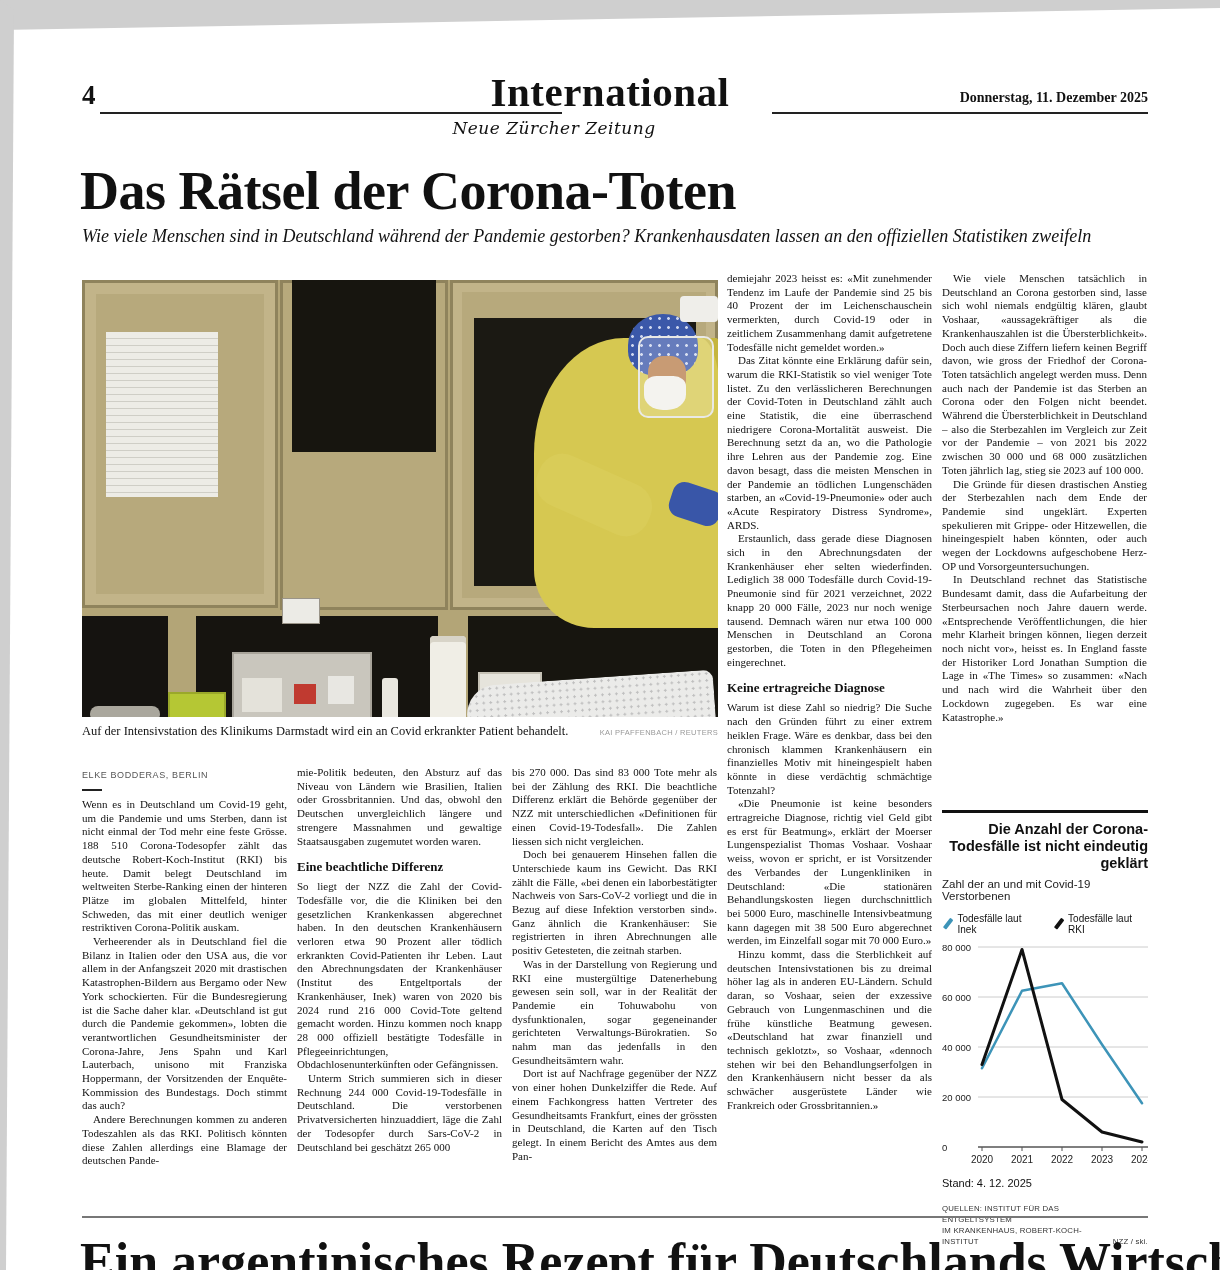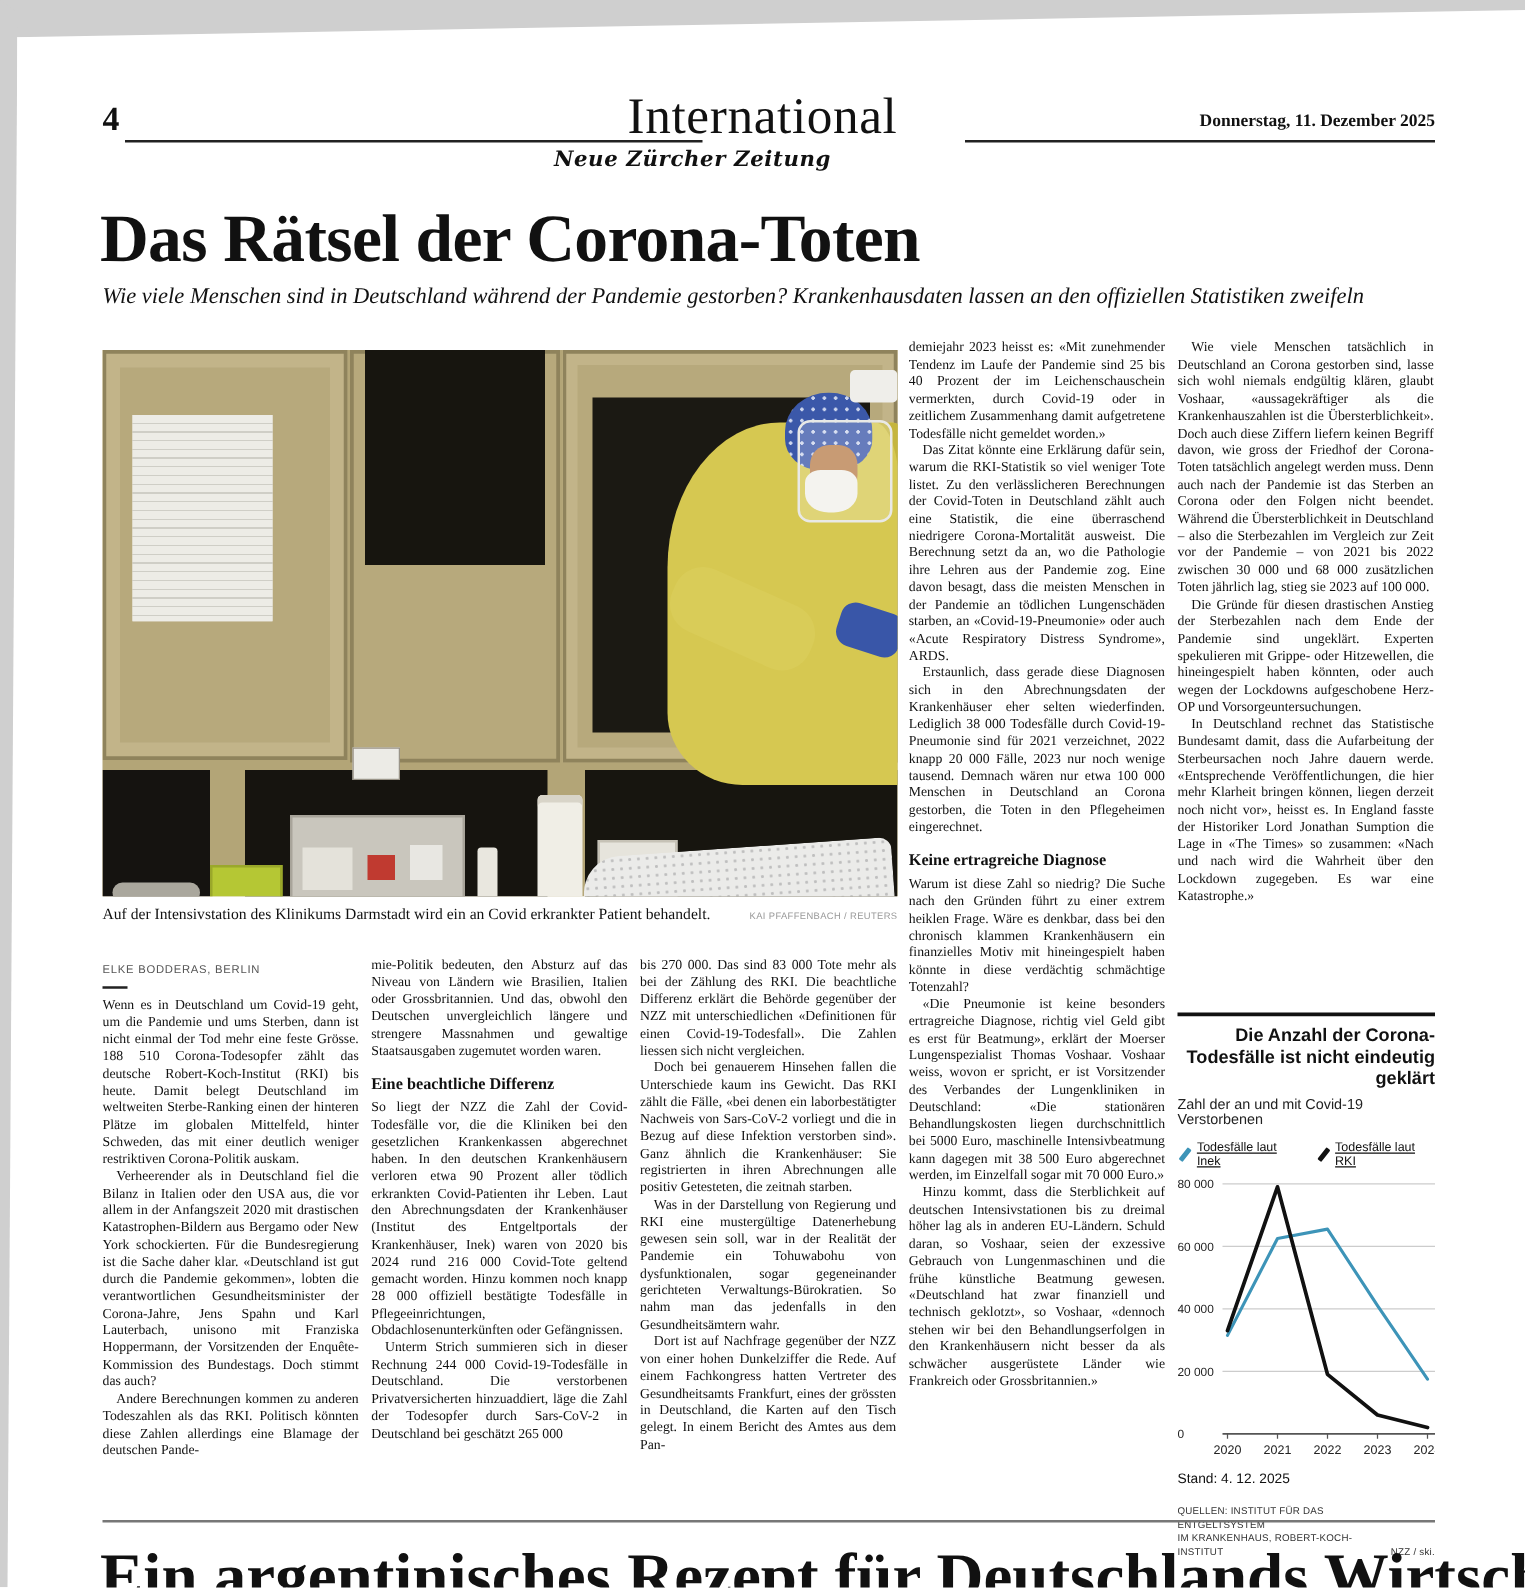"International" .section-title { font-weight: normal -> bold }
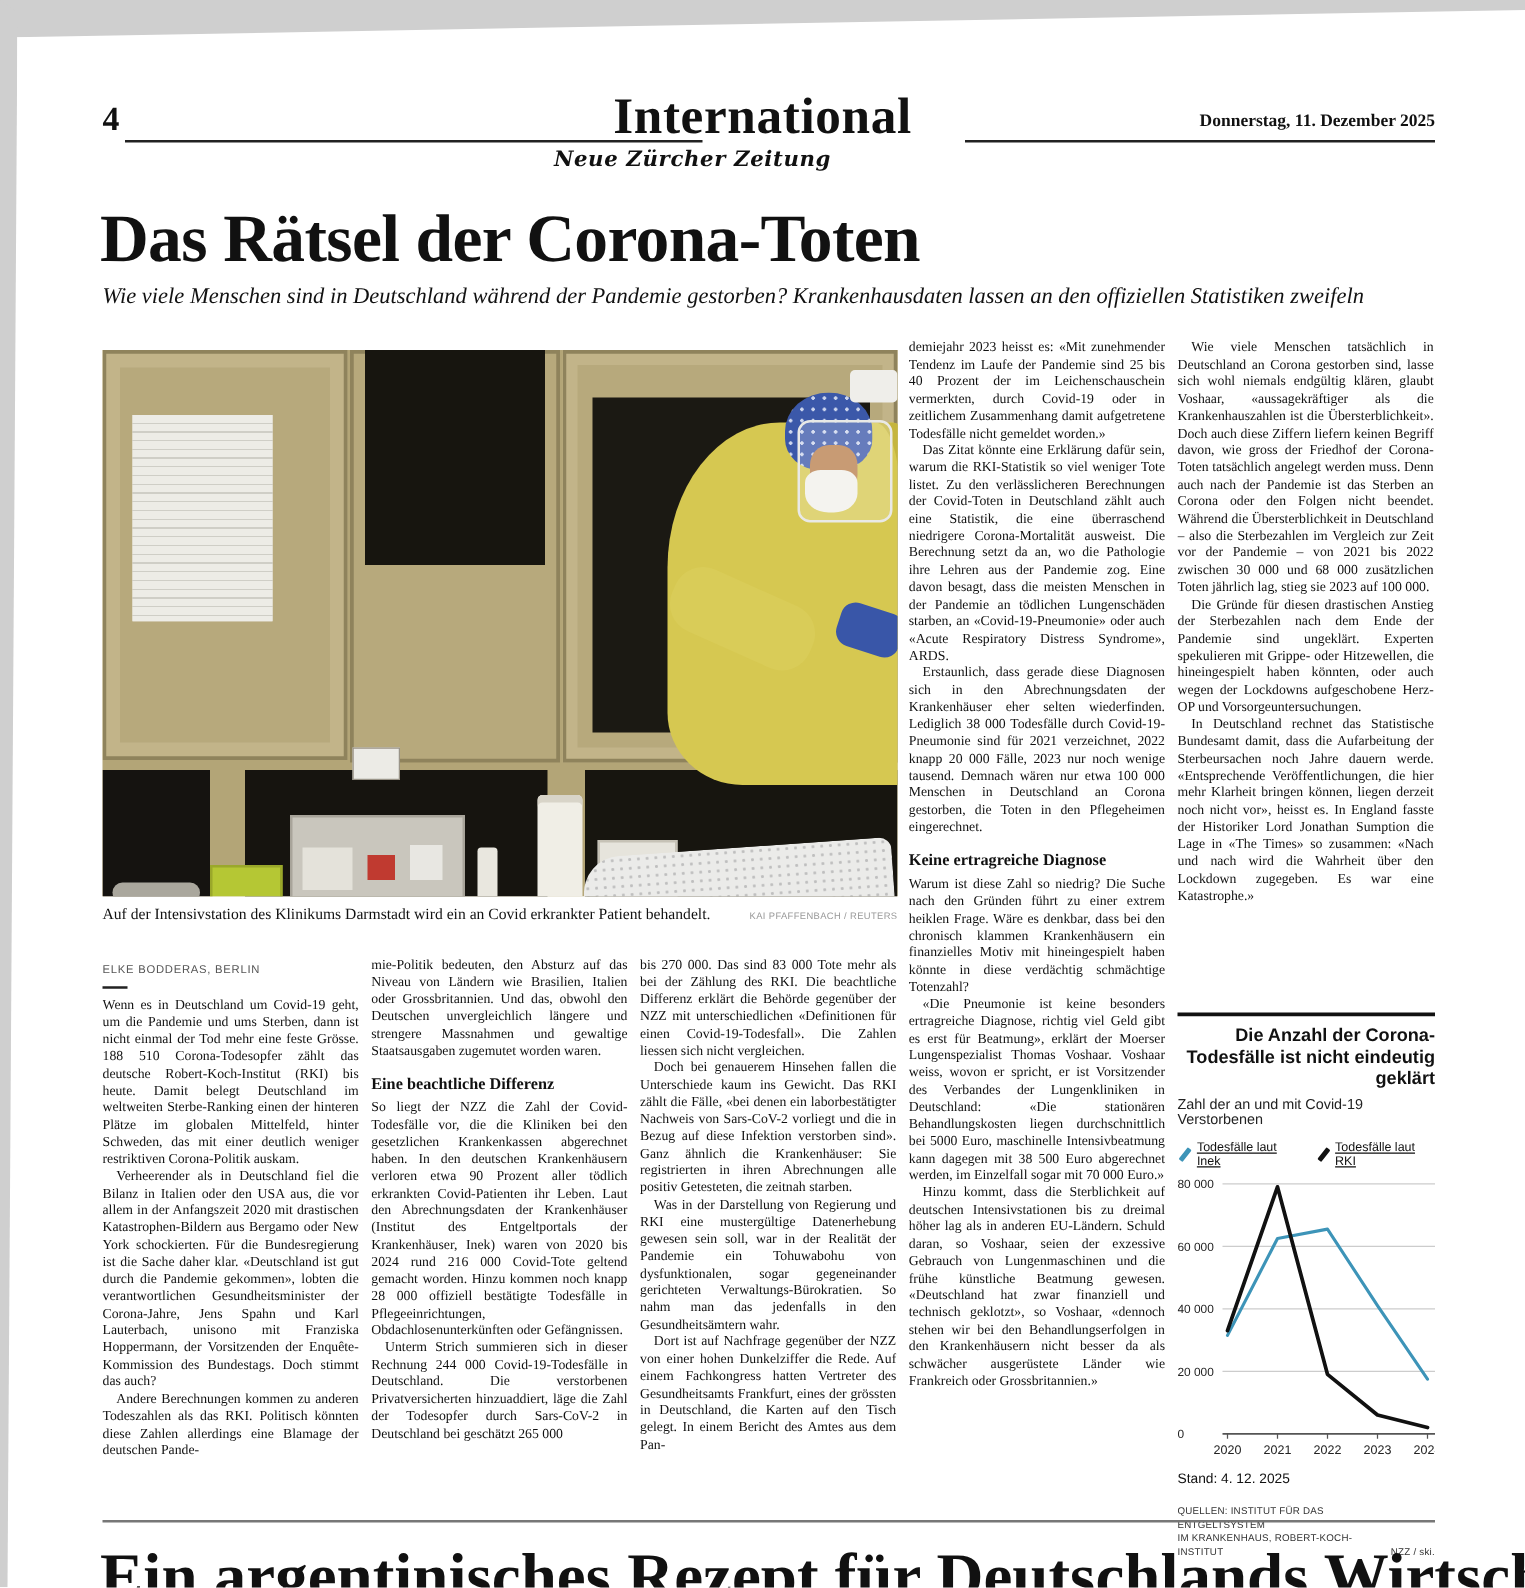"Neue Zürcher Zeitung" .masthead { font-weight: bold -> normal }
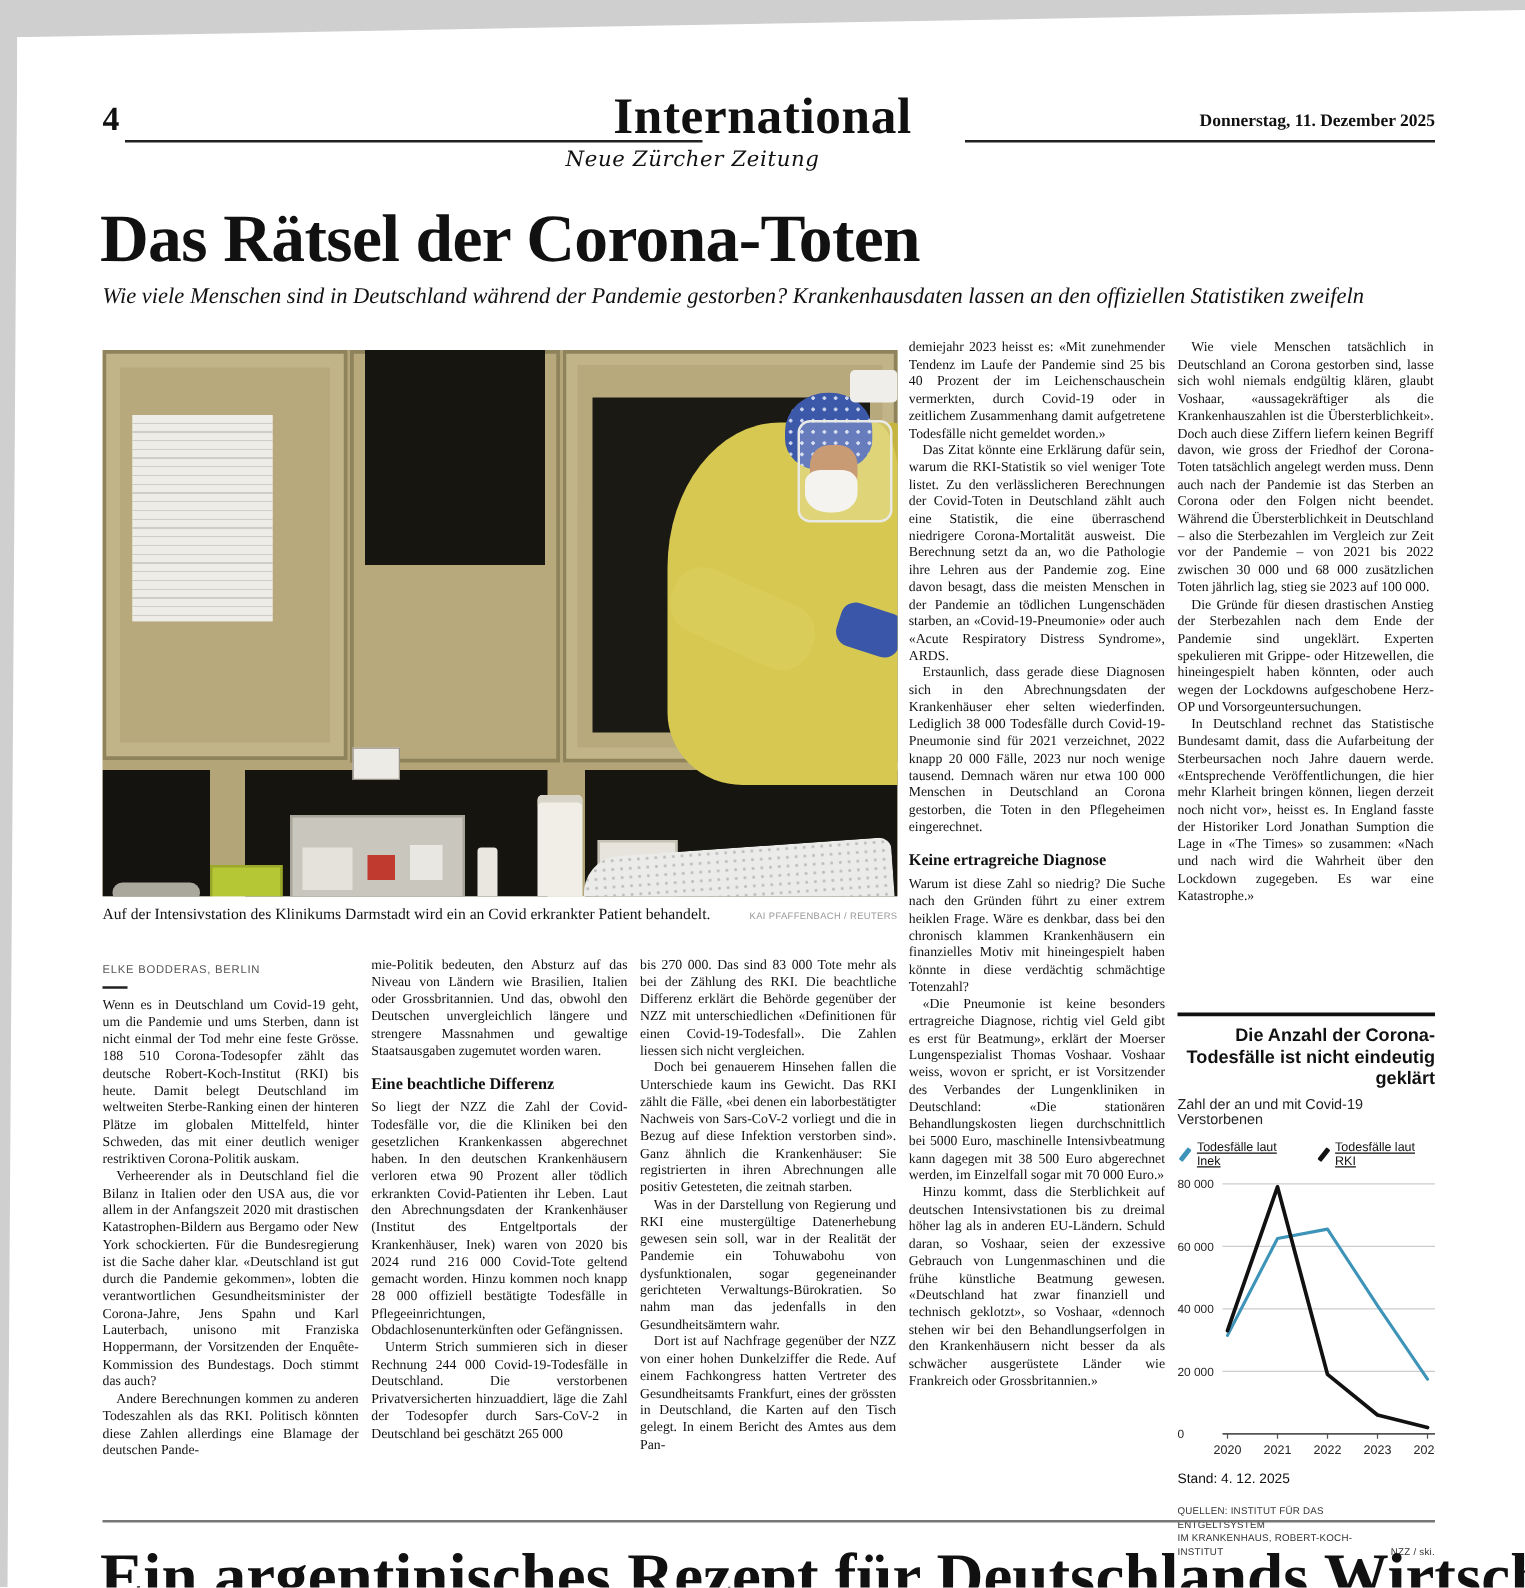"Todesfälle laut Inek" .legend-item { text-decoration: underline -> none }
